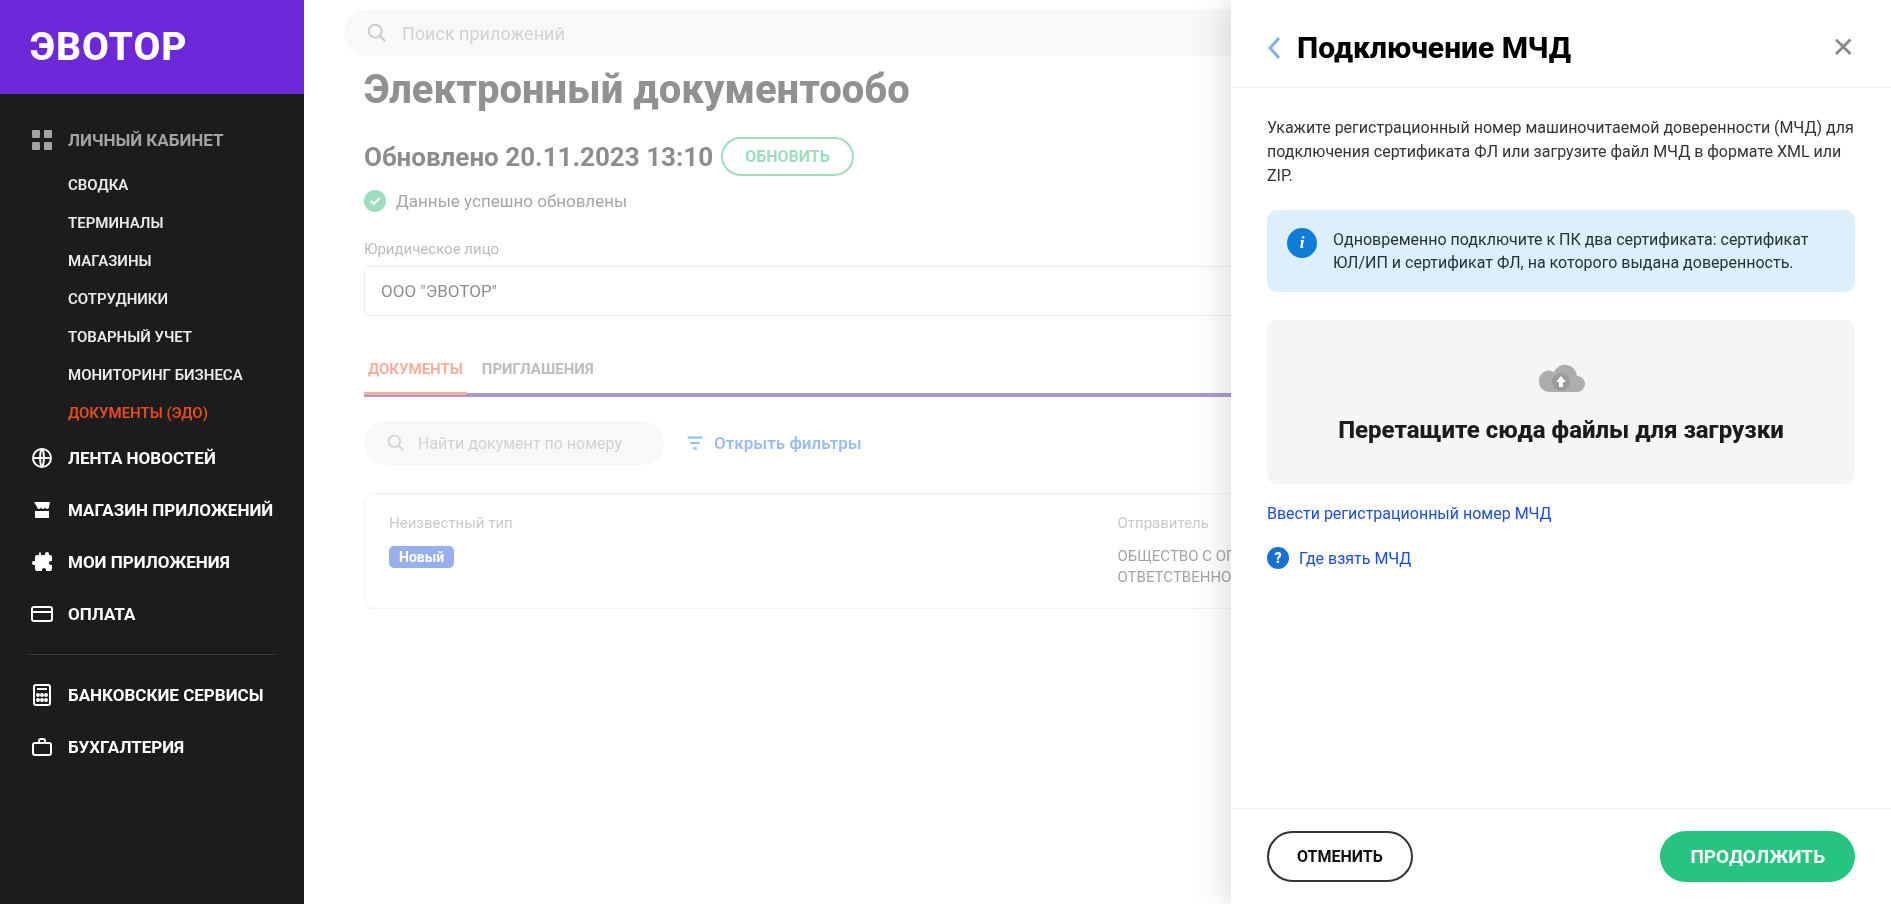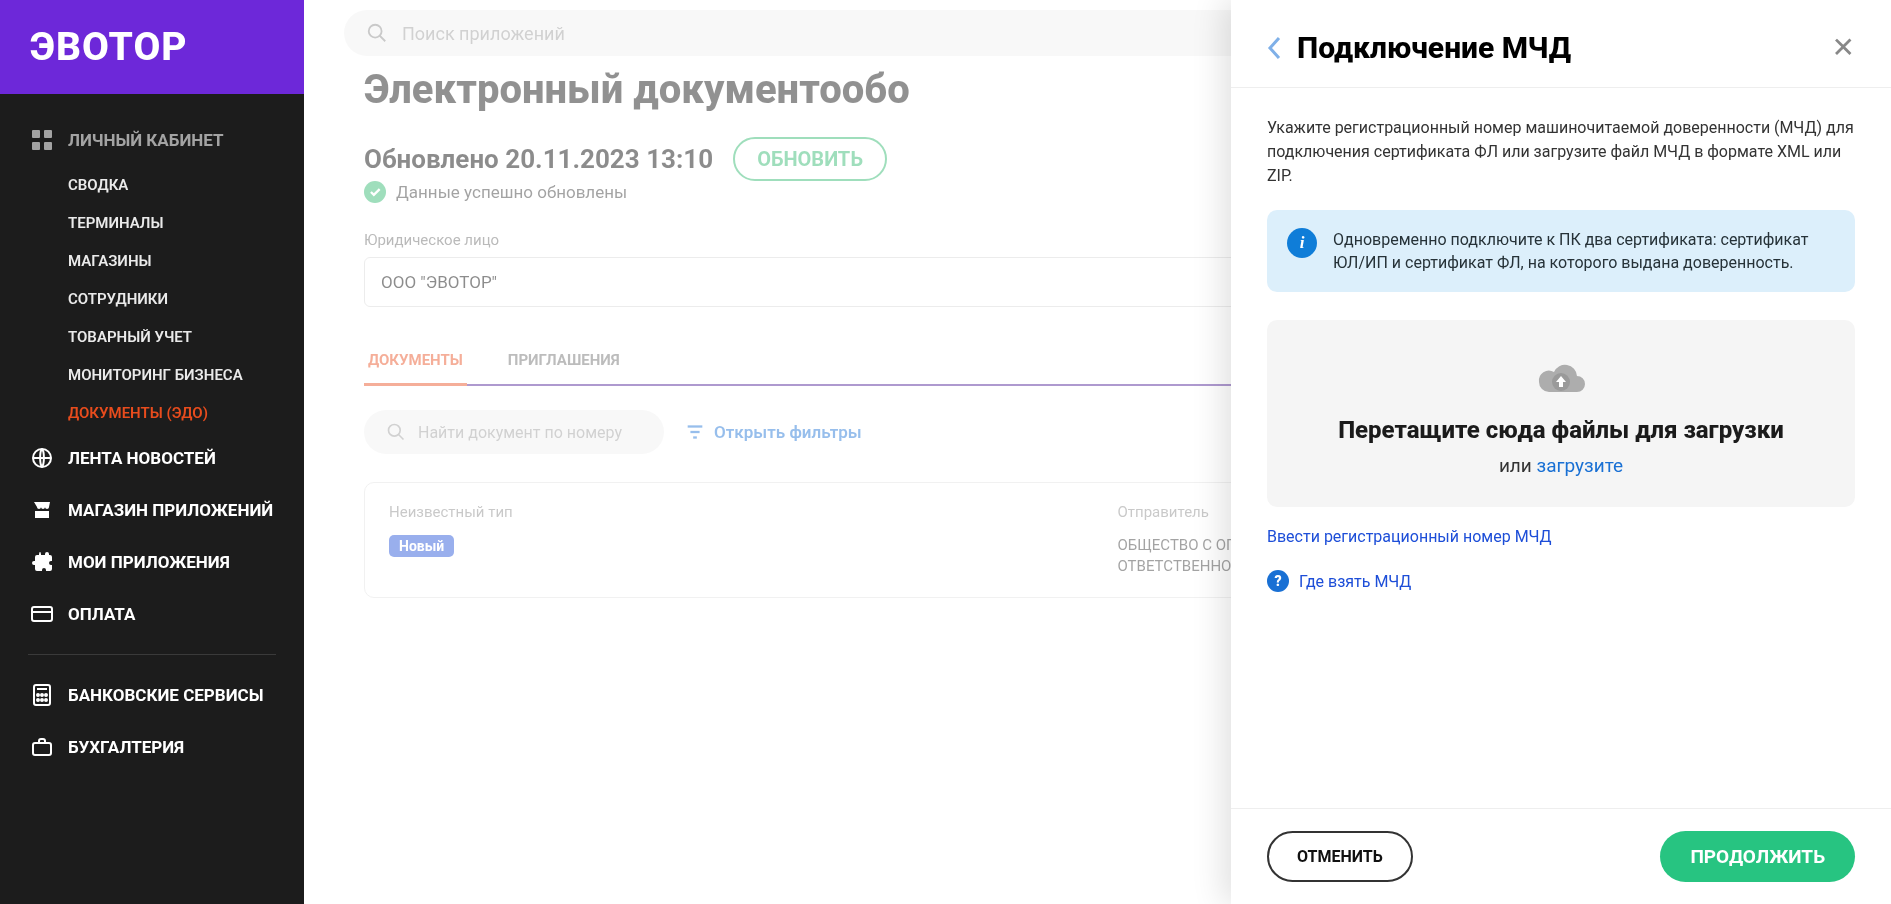"Обновлено 20.11.2023 13:10" .update-row { gap: 20px -> 8px; margin-bottom: none -> 14px }
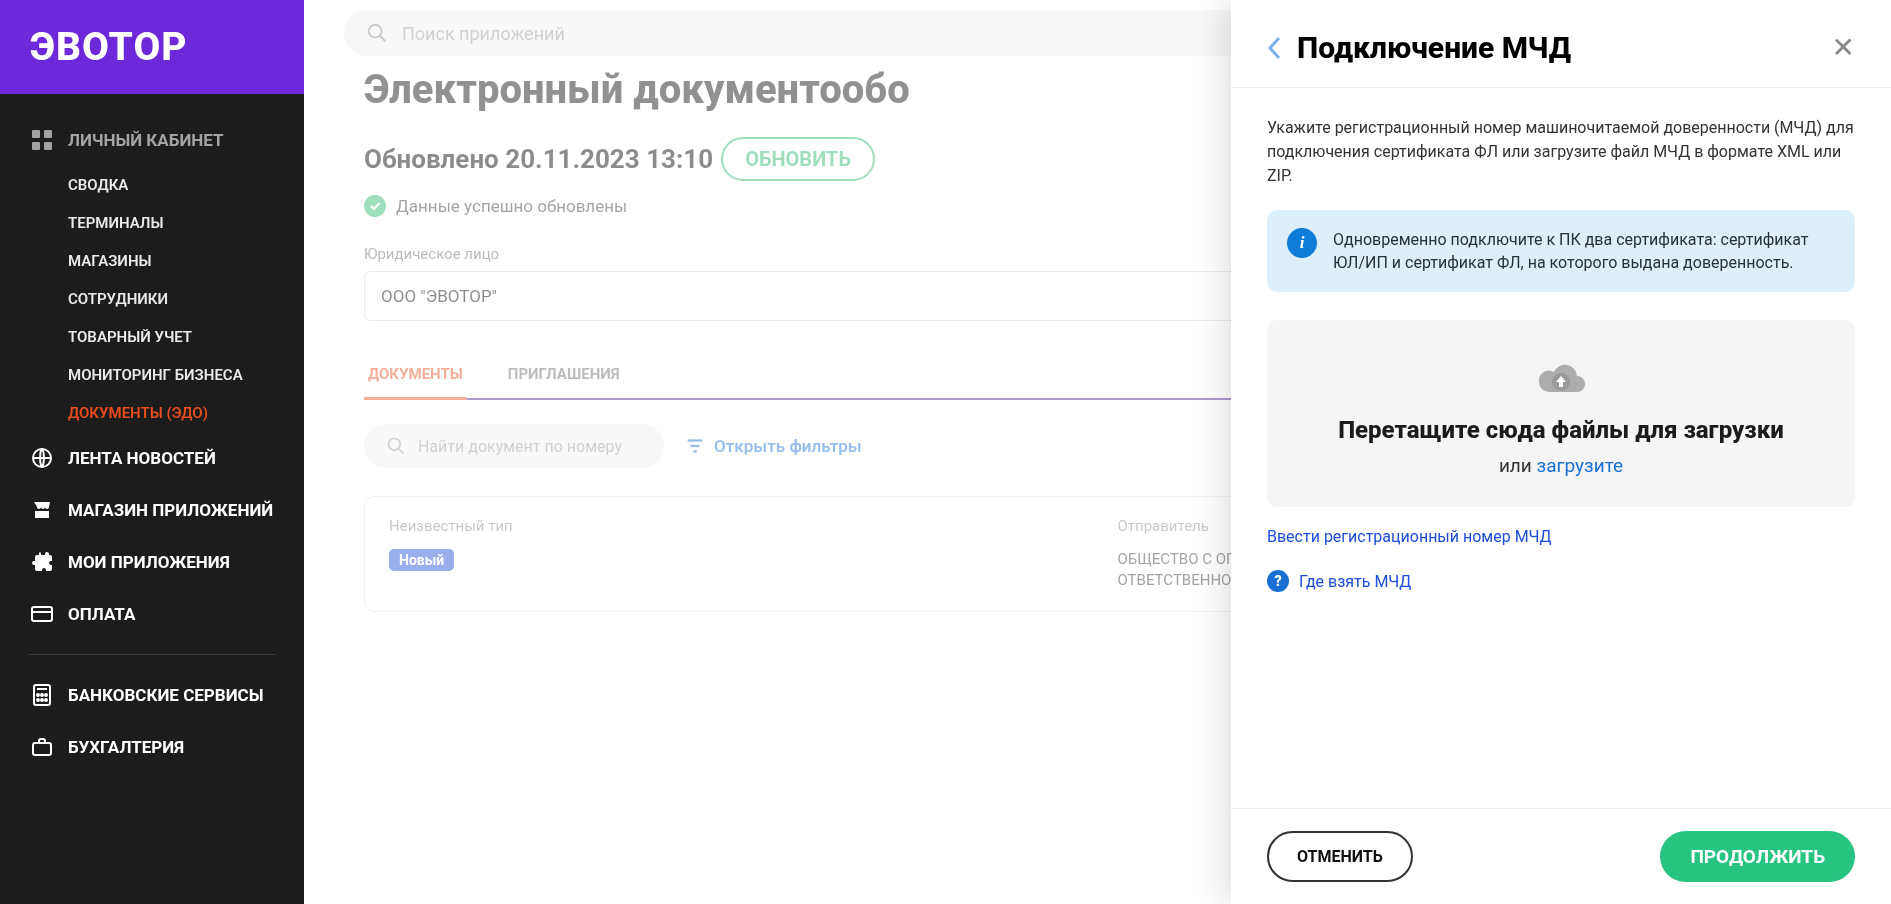"ОБНОВИТЬ" .btn-outline { font-size: 20px -> 16px }
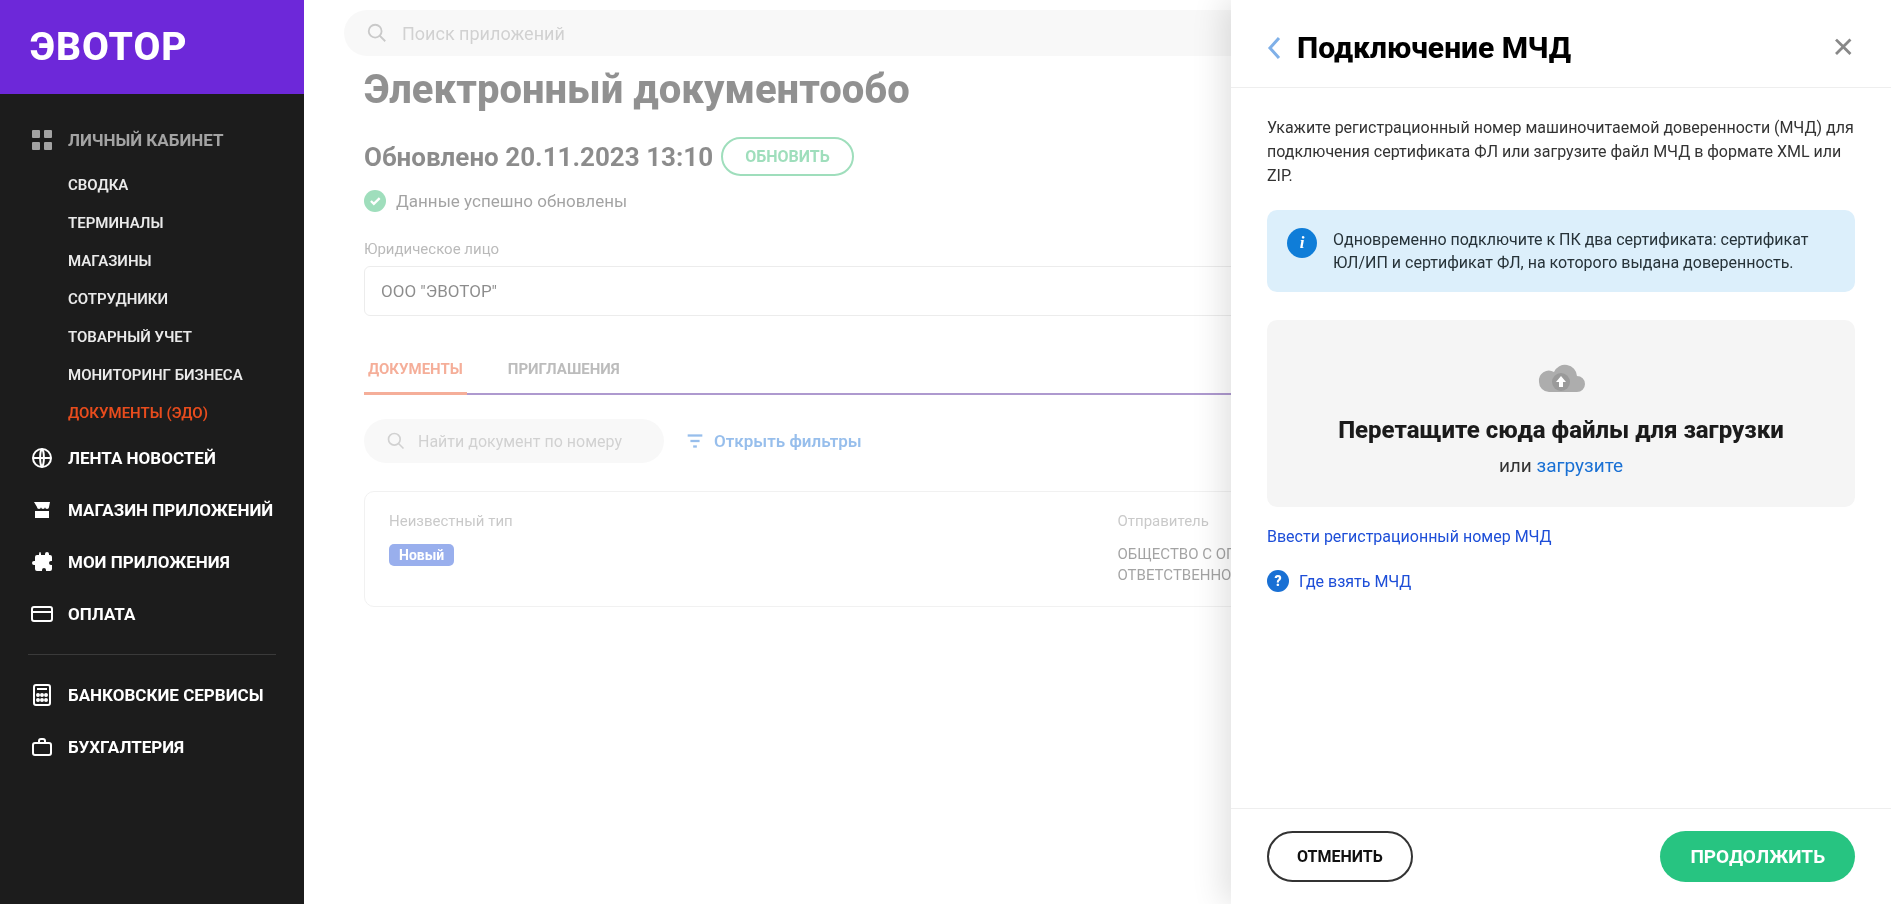"ДОКУМЕНТЫ" .tabs { border-bottom: 2px solid #4c1d95 -> 4px solid #4c1d95; gap: 37px -> 11px }
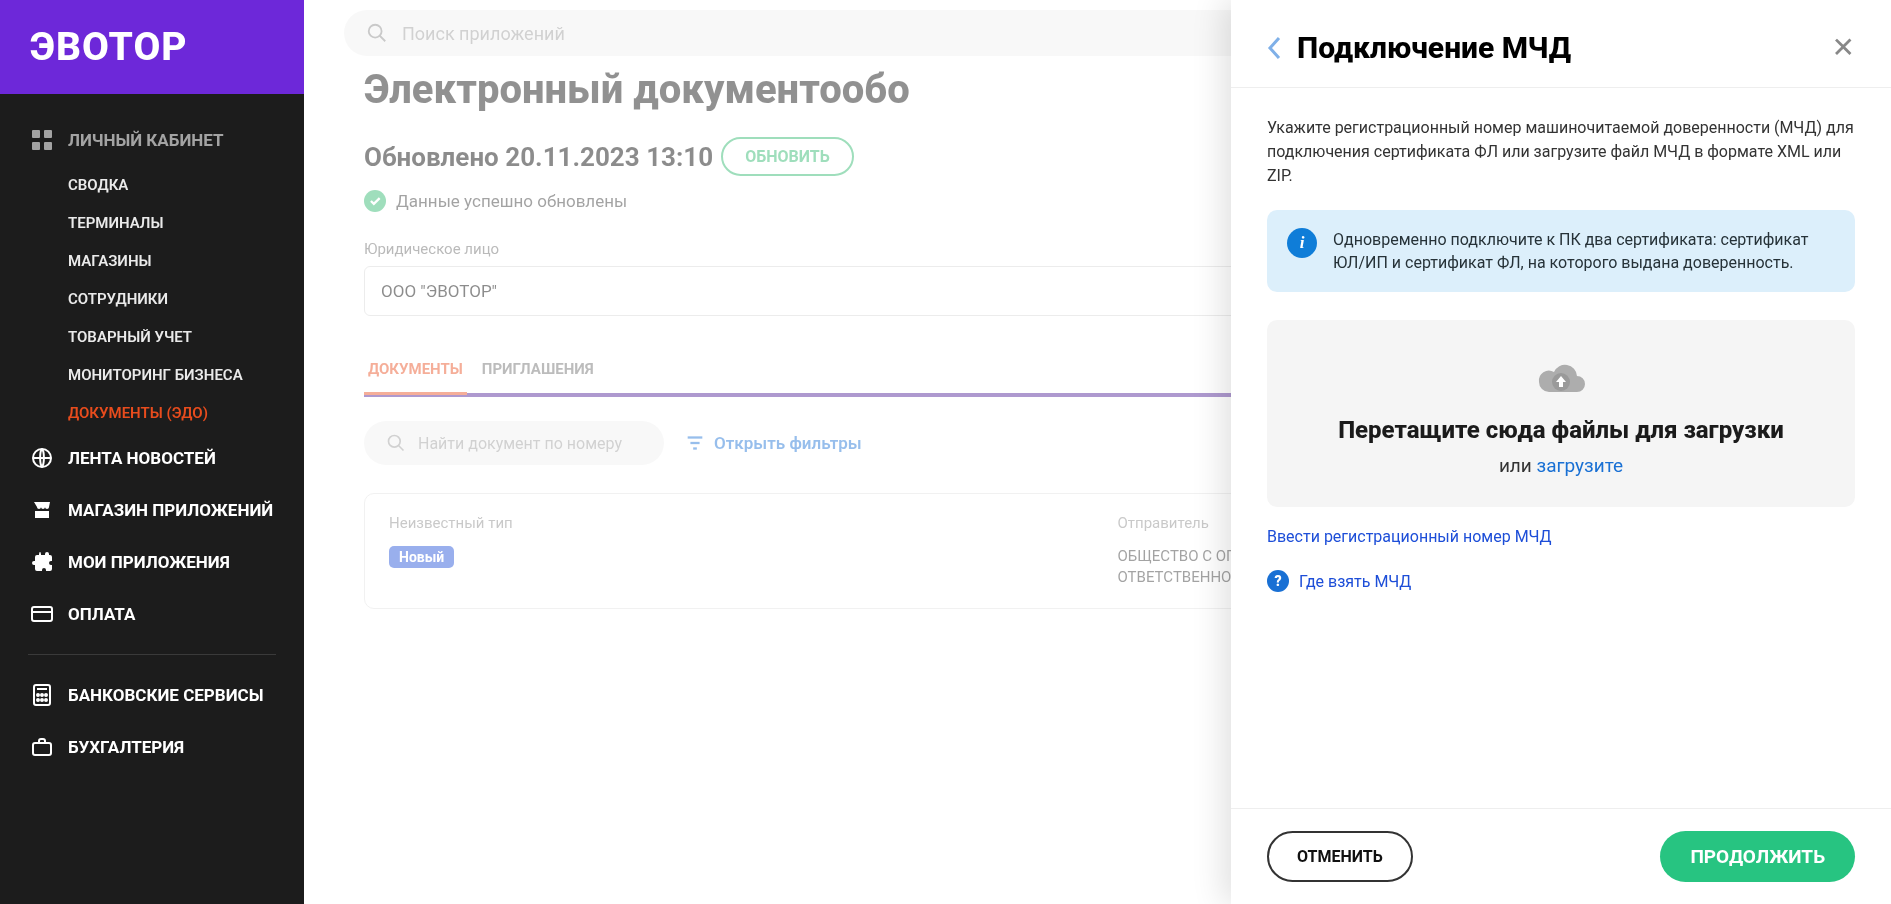"или загрузите" div.sub { html: <div> <span>или</span> <a>загрузите</a> </div> -> none }
